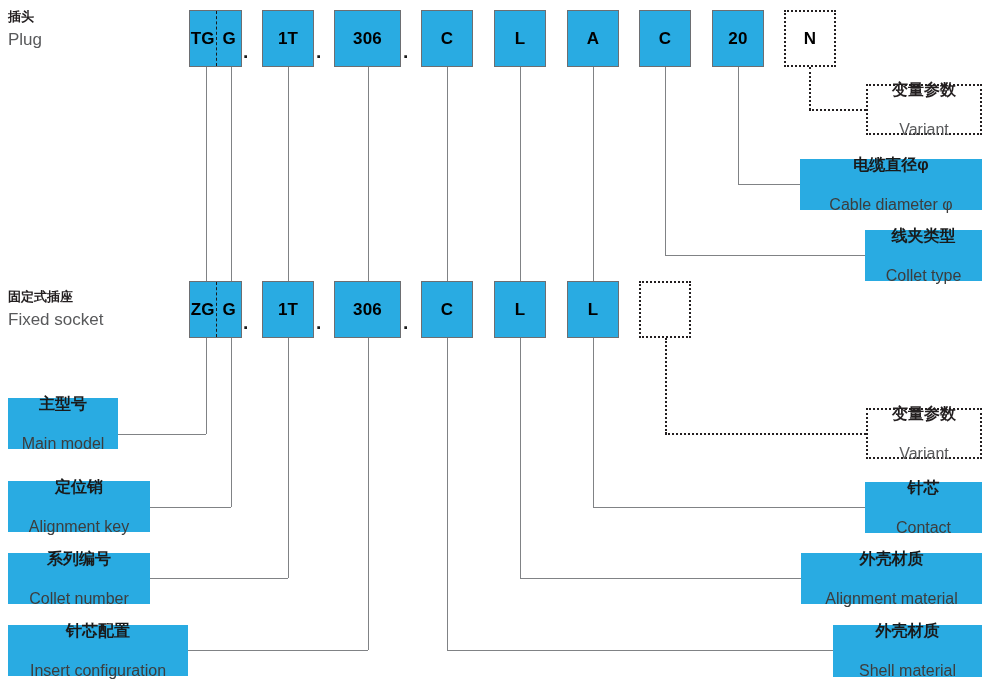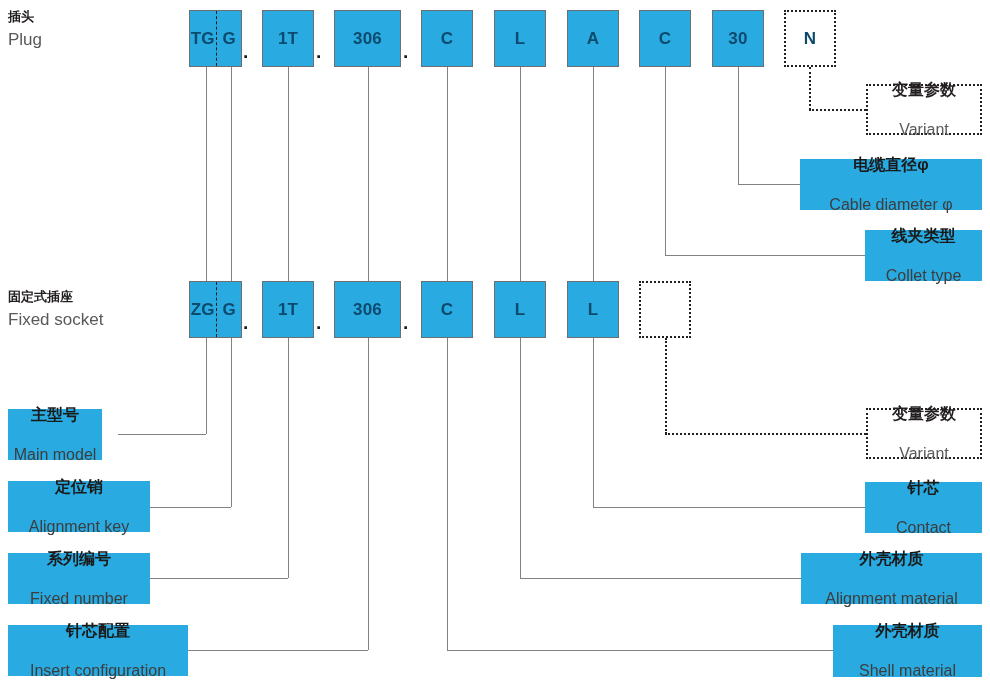"TG" .code-box { color: #0c4a6e -> #000000 }
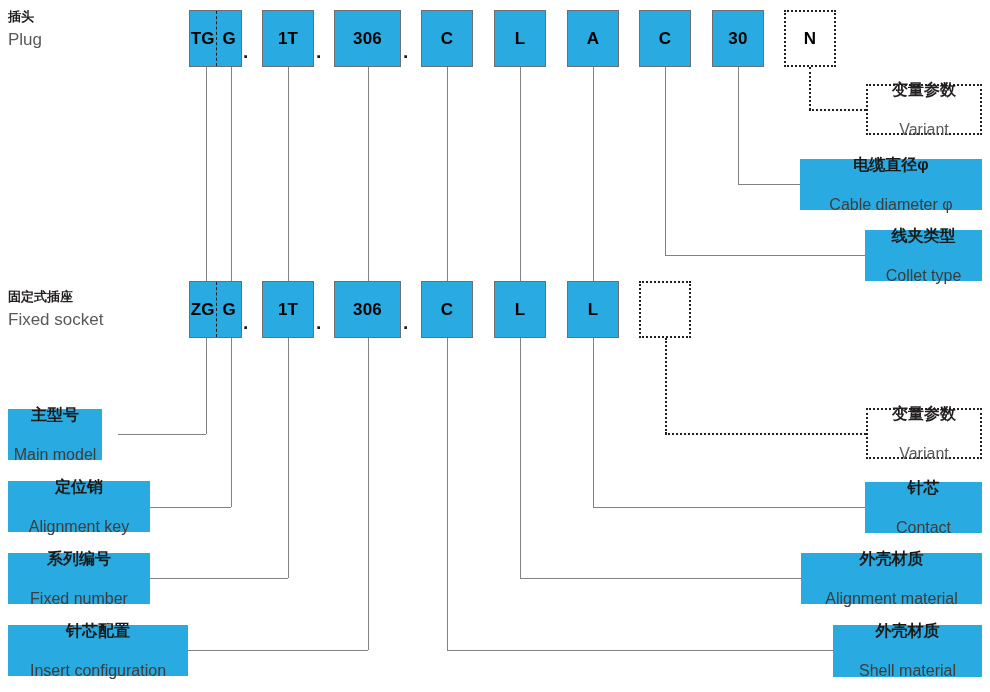"30" div.code-box { text: 30 -> 20 }
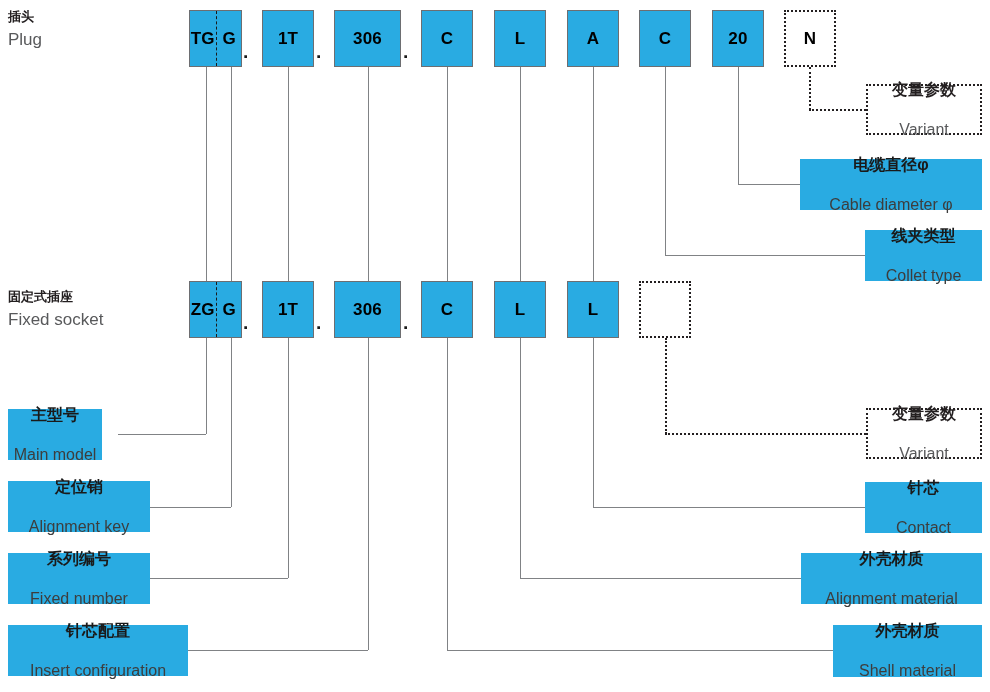"主型号" div.label-box { top: 409px -> 398px; width: 94px -> 110px }
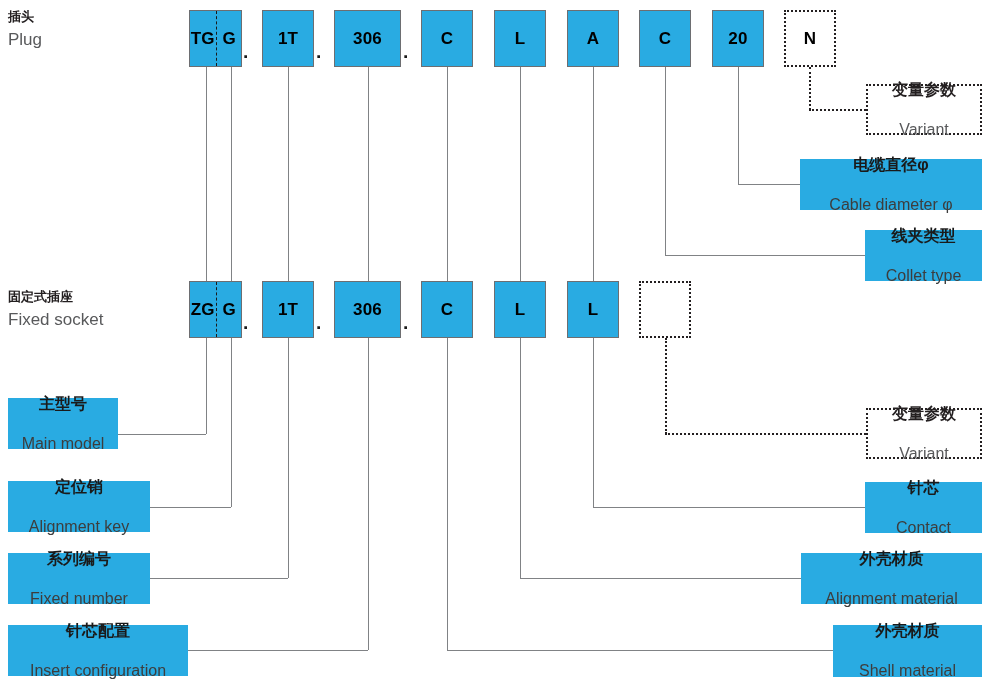"Fixed number" div.en { text: Fixed -> Collet }
